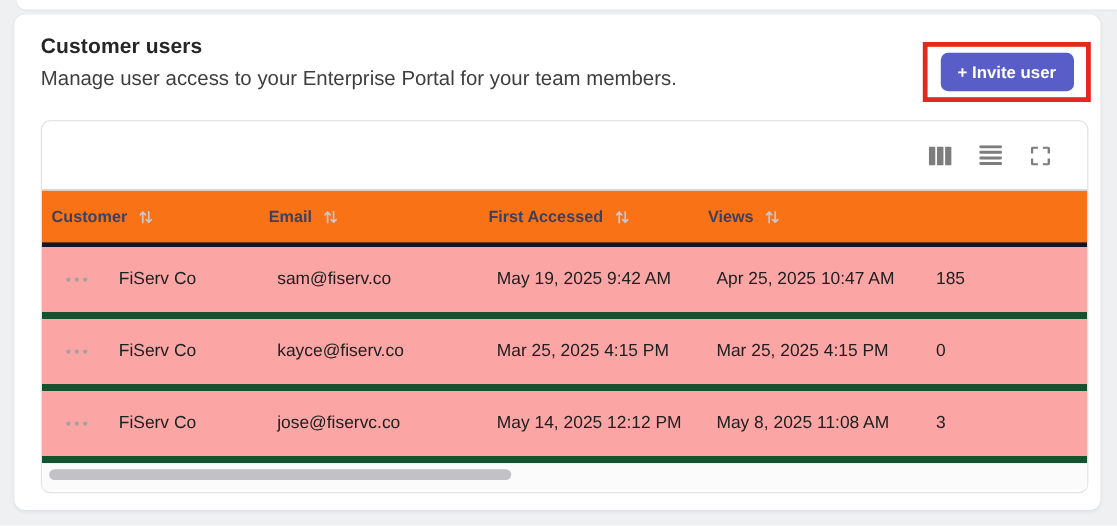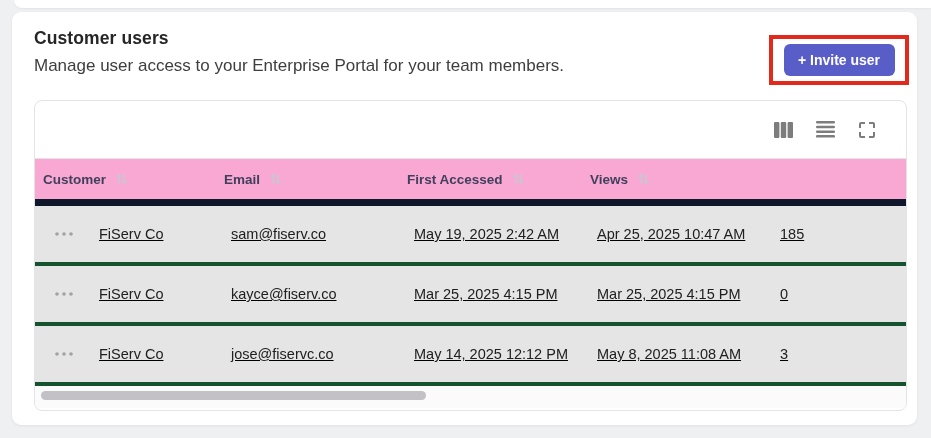"Customer" .thead { background: #f9a8d4 -> #f97316; border-bottom: 7px solid #0f172a -> 4px solid #0f172a }
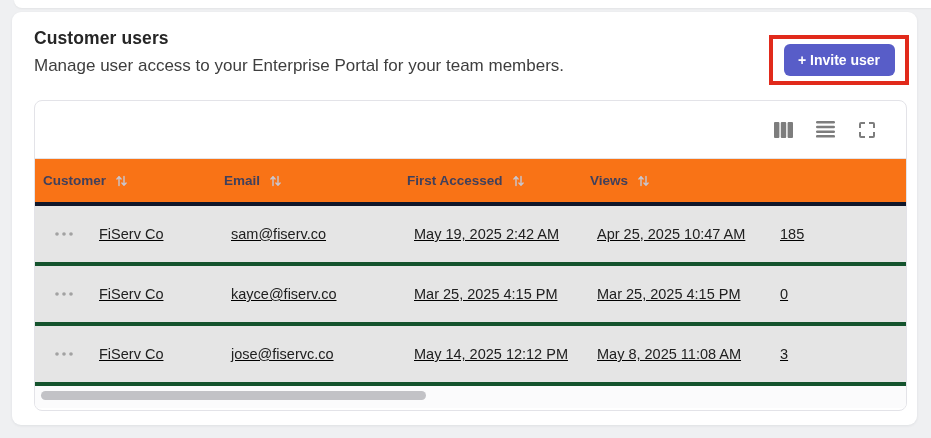"FiServ Co" .tr { background: #e5e5e5 -> #fca5a5; border-bottom: 4px solid #14532d -> 6px solid #14532d; text-decoration: underline -> none }
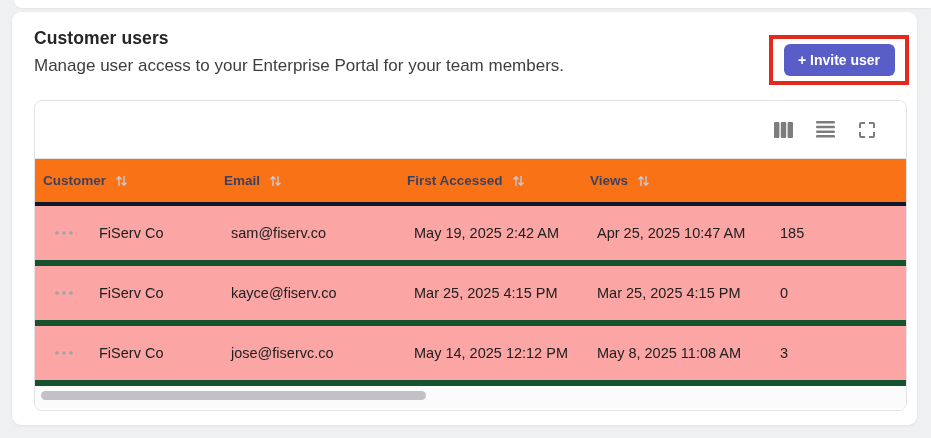"May 19, 2025 2:42 AM" div.td { text: 2:42 -> 9:42 }
